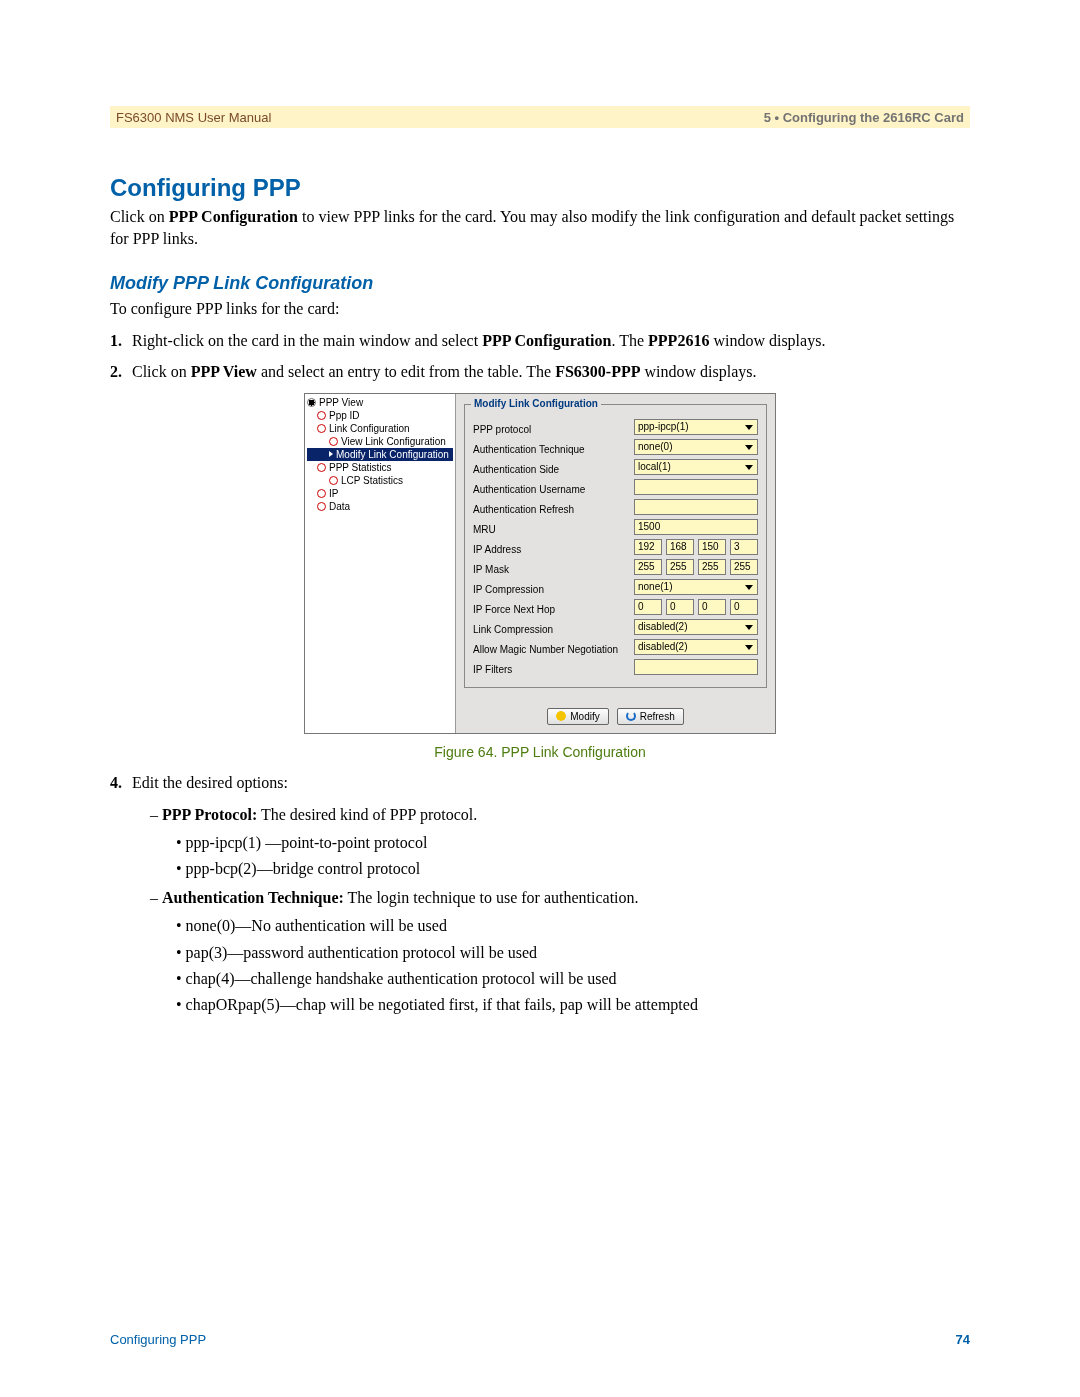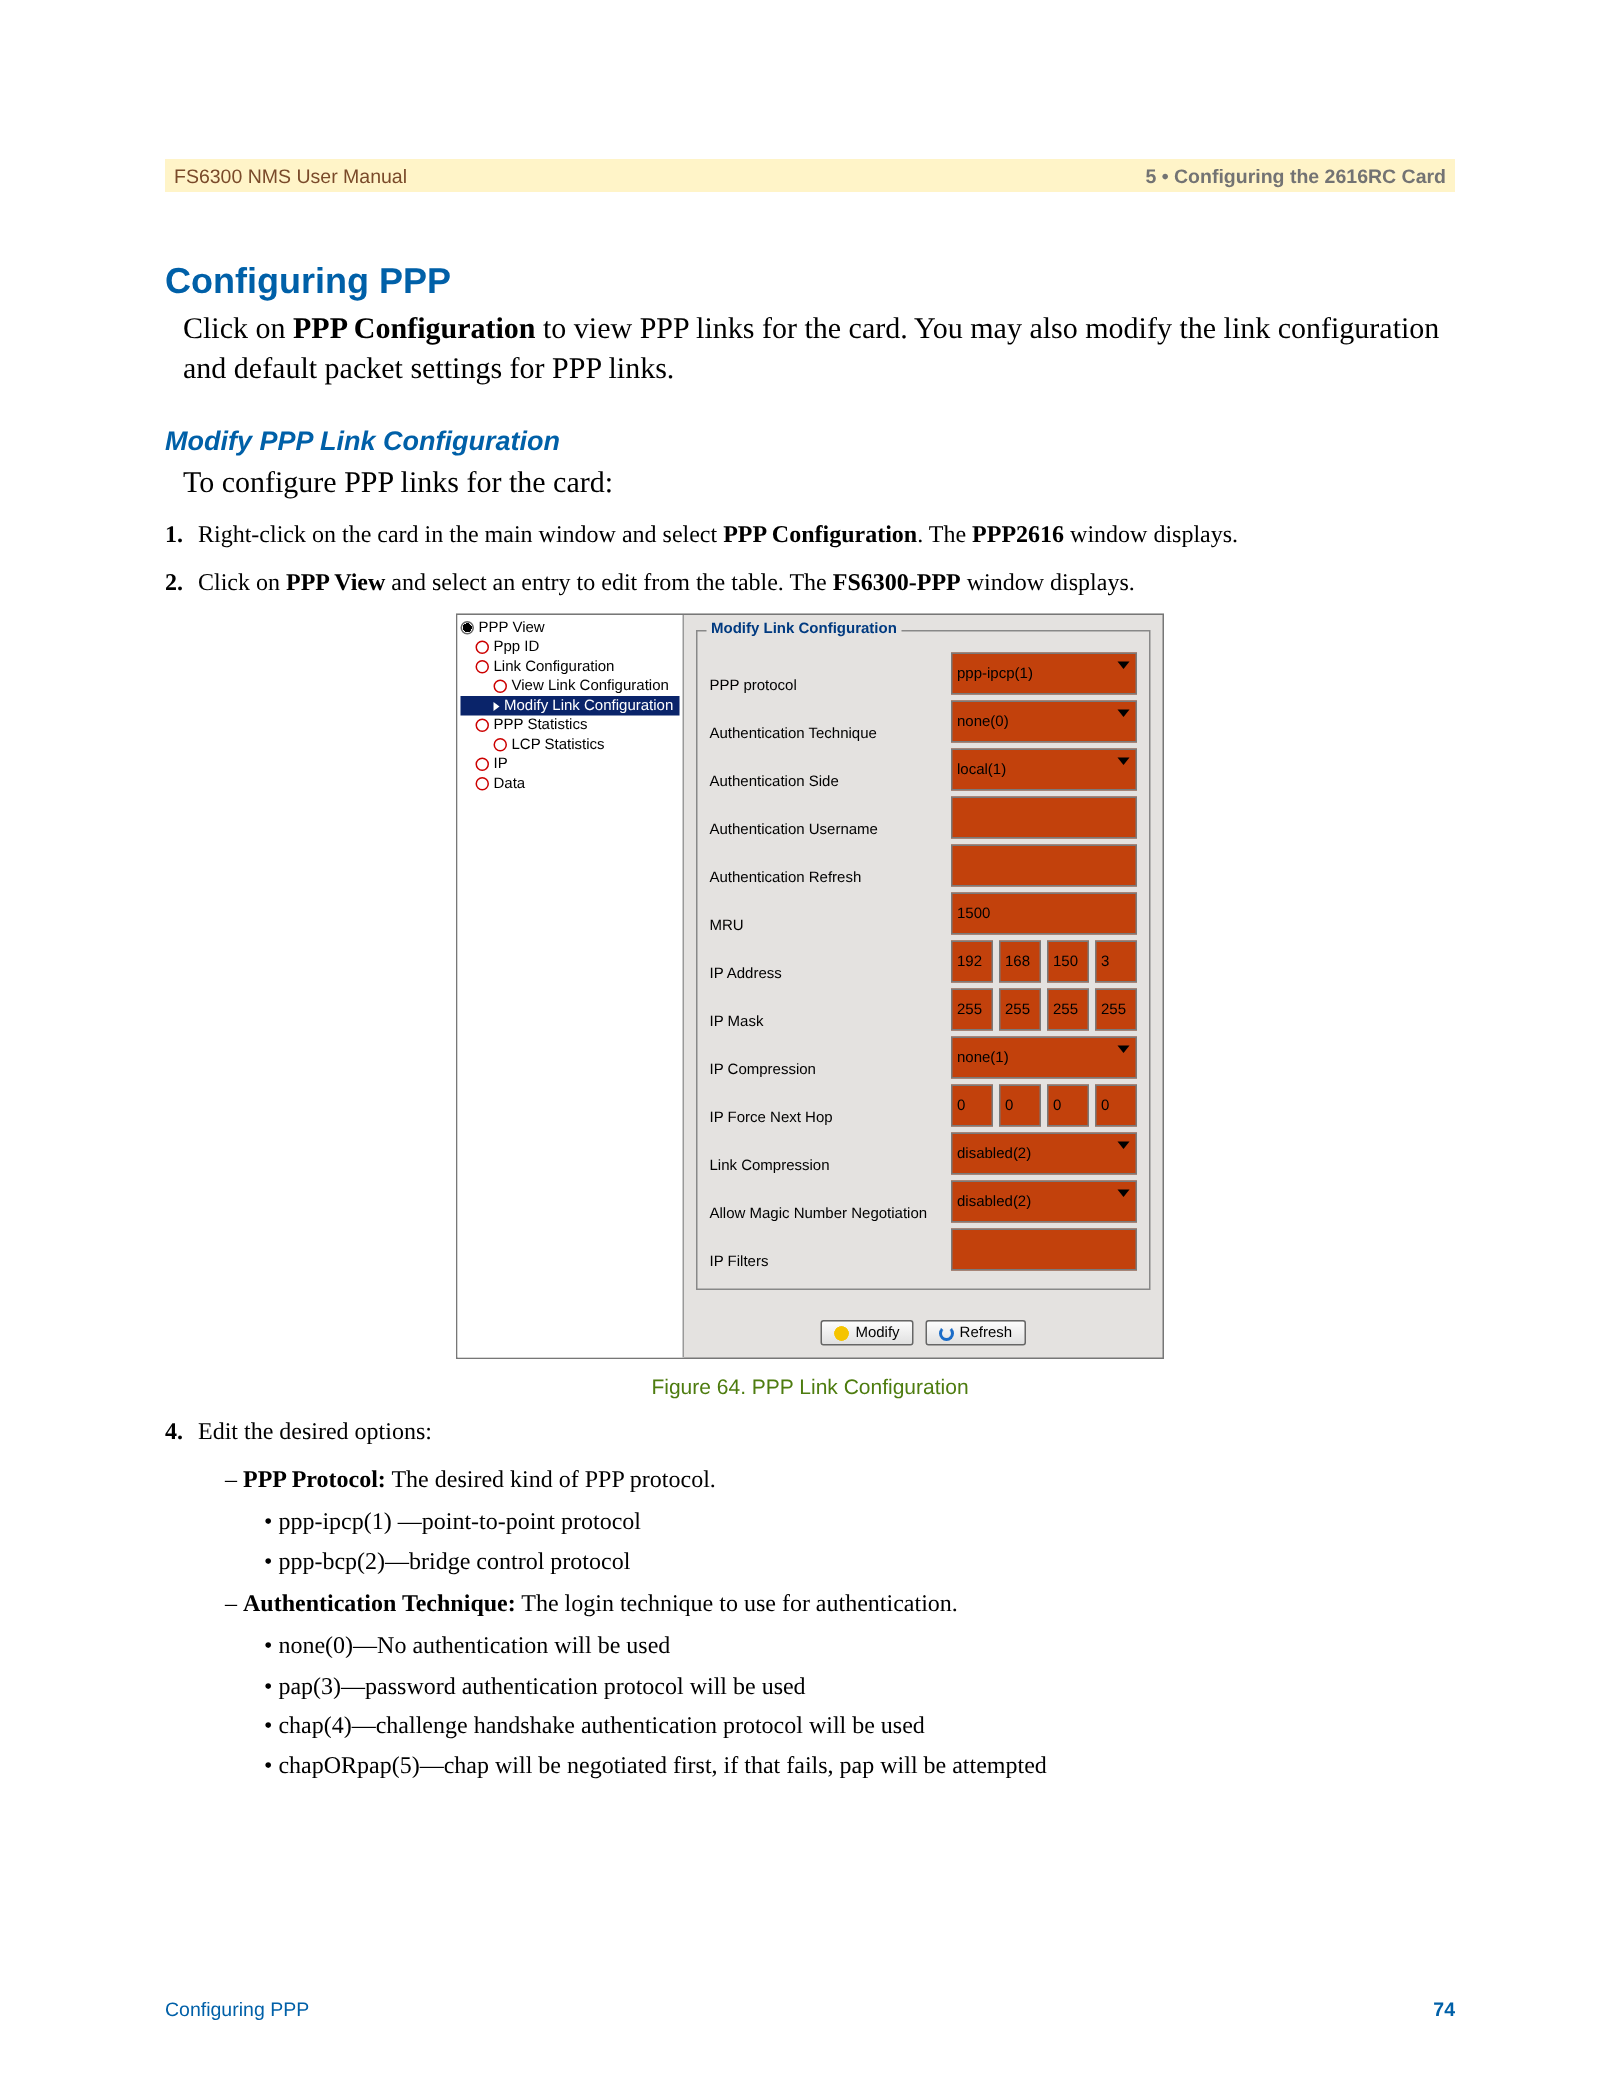"Click on PPP Configuration to" p.body { font-size: 20px -> 16px; margin: 4px 0 8px 12px -> 4px 0 8px 0 }
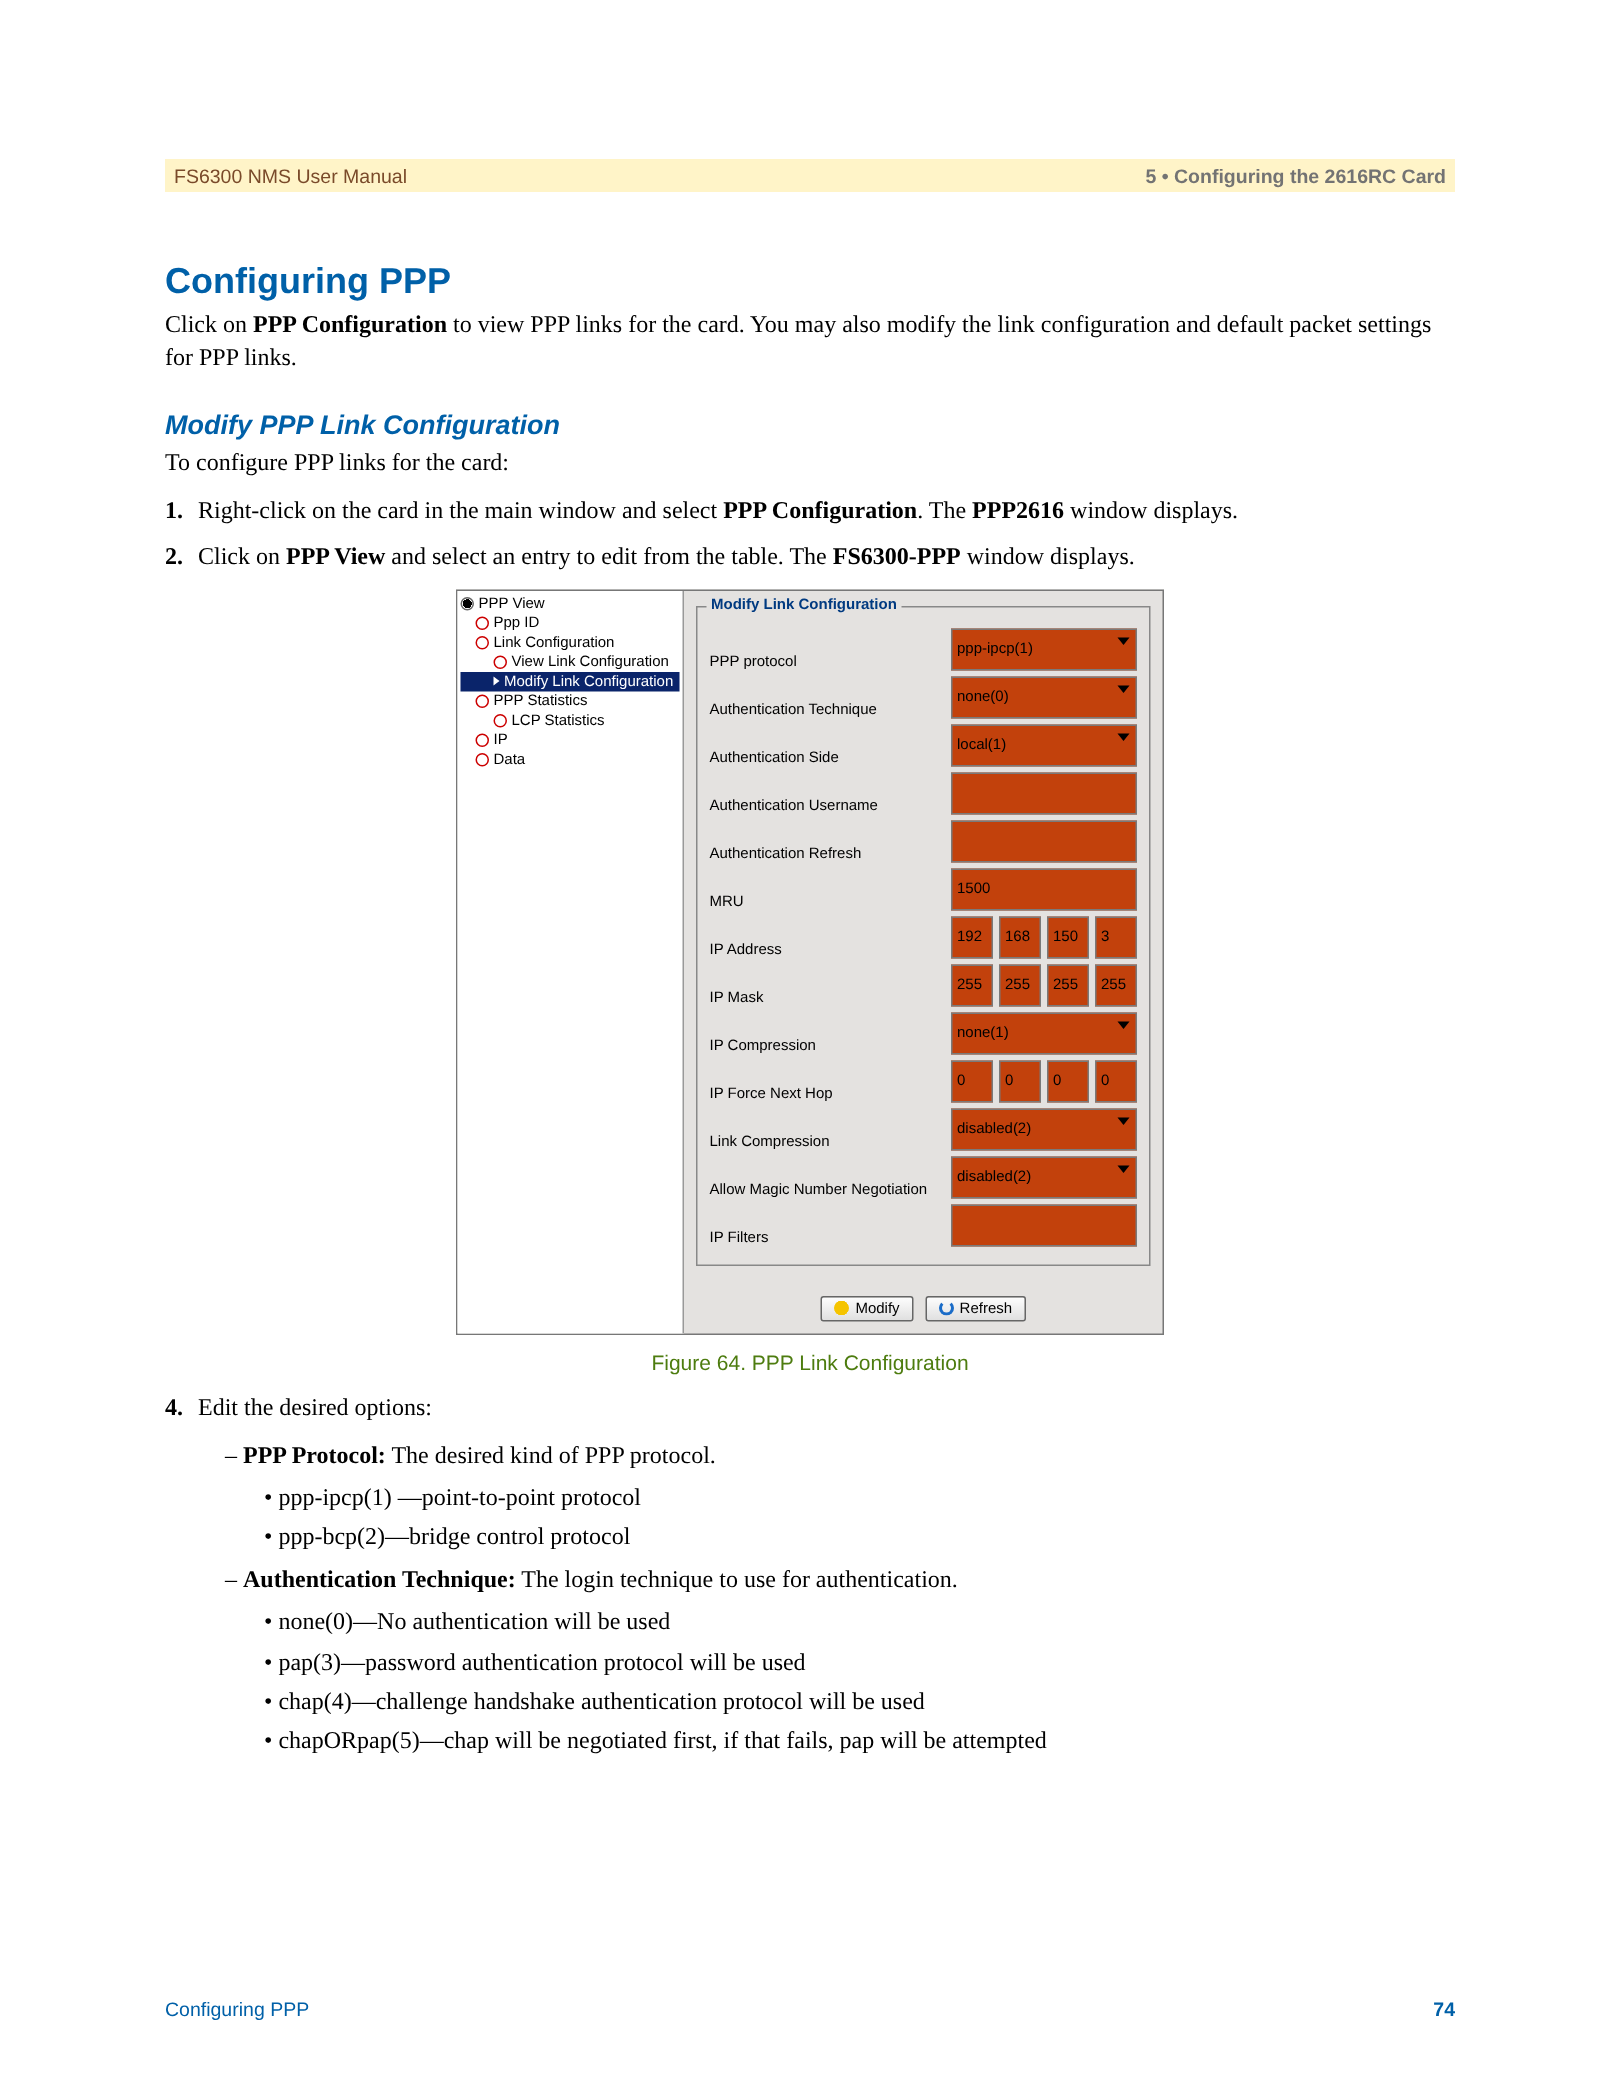"ppp-ipcp(1)" .finput { background: #c2410c -> #fef9c3; height: 28px -> 16px }
